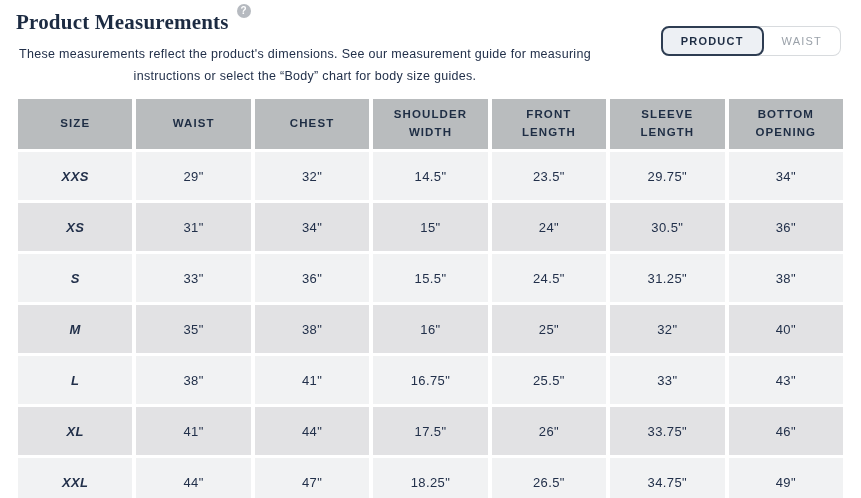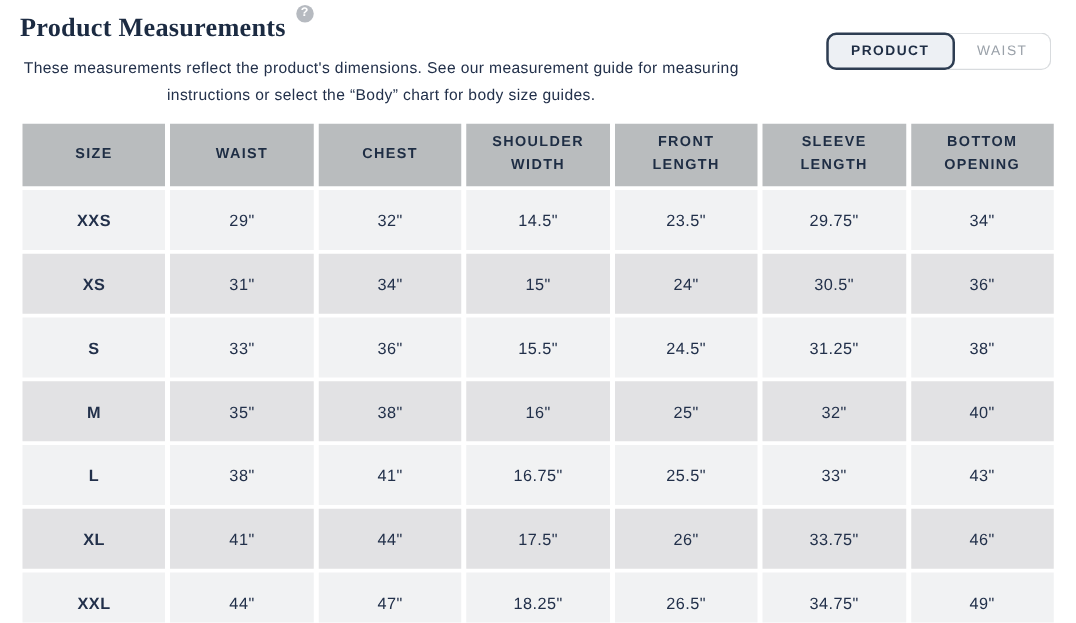"XXS" td.size-cell { font-style: none -> italic }
